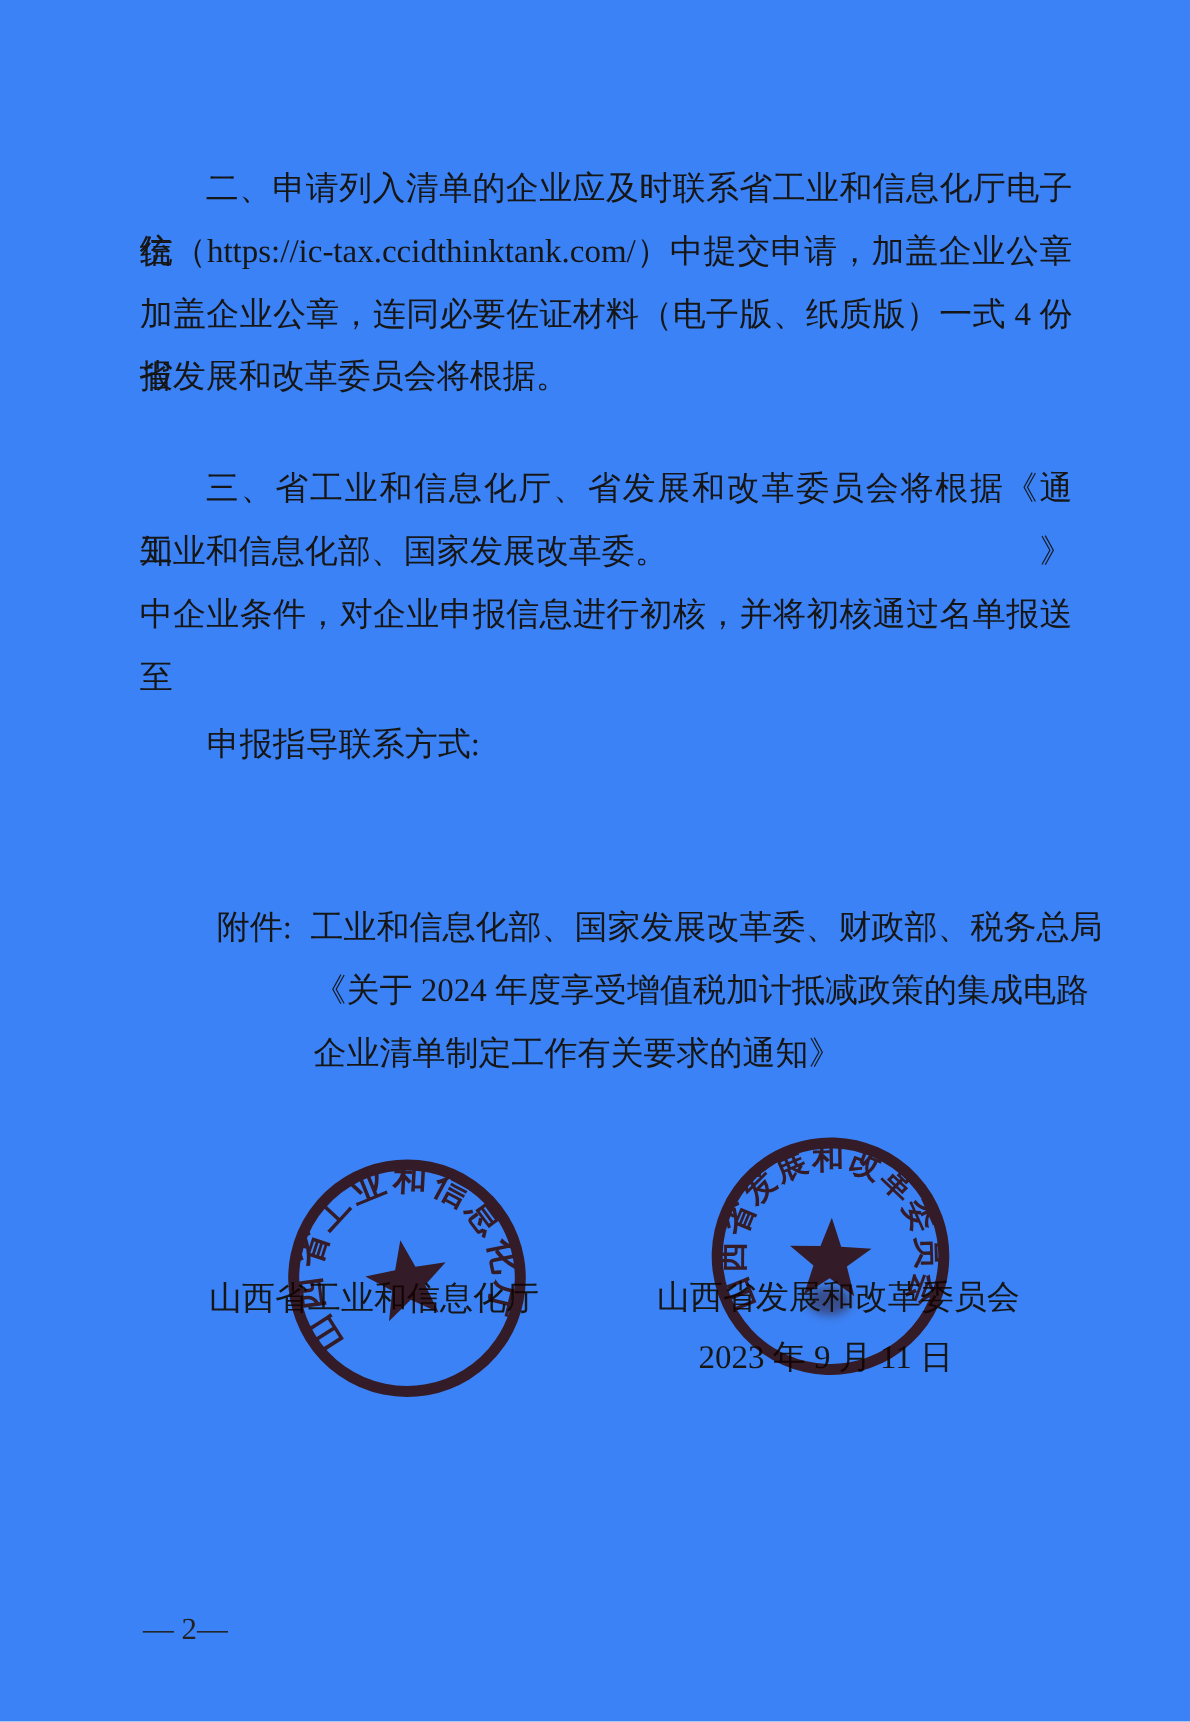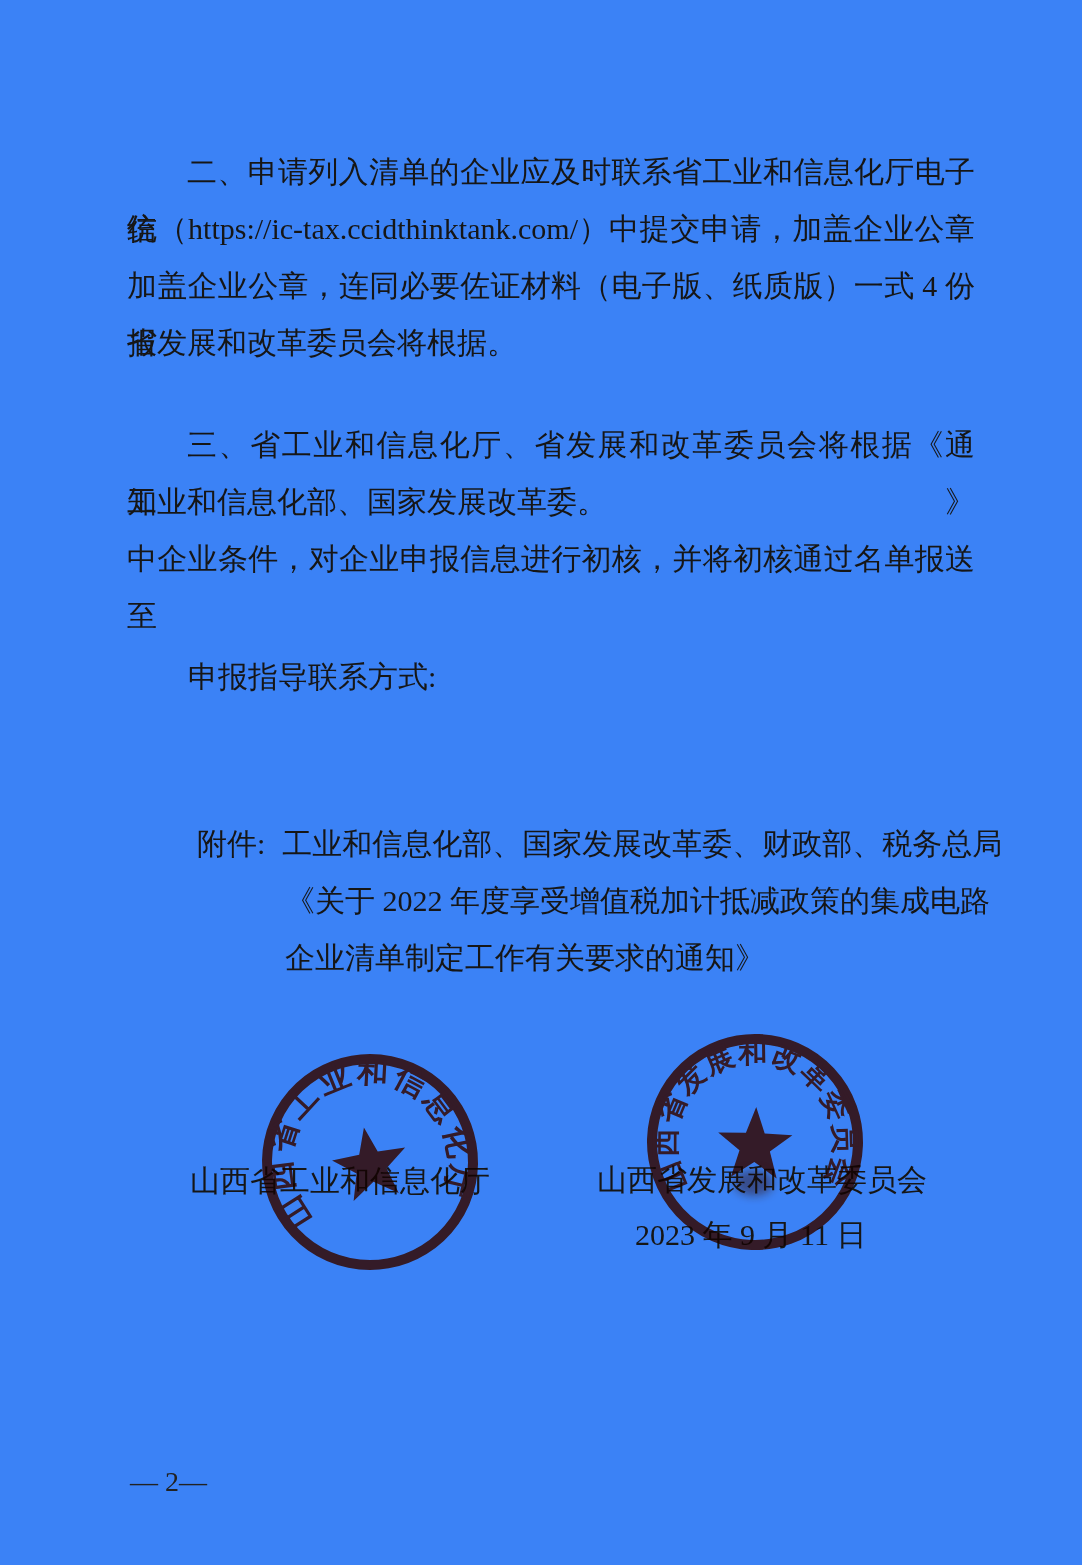"《关于 2022 年度享受增值税加计抵减政策的集成电路" div.ln { text: 2022 -> 2024 }
